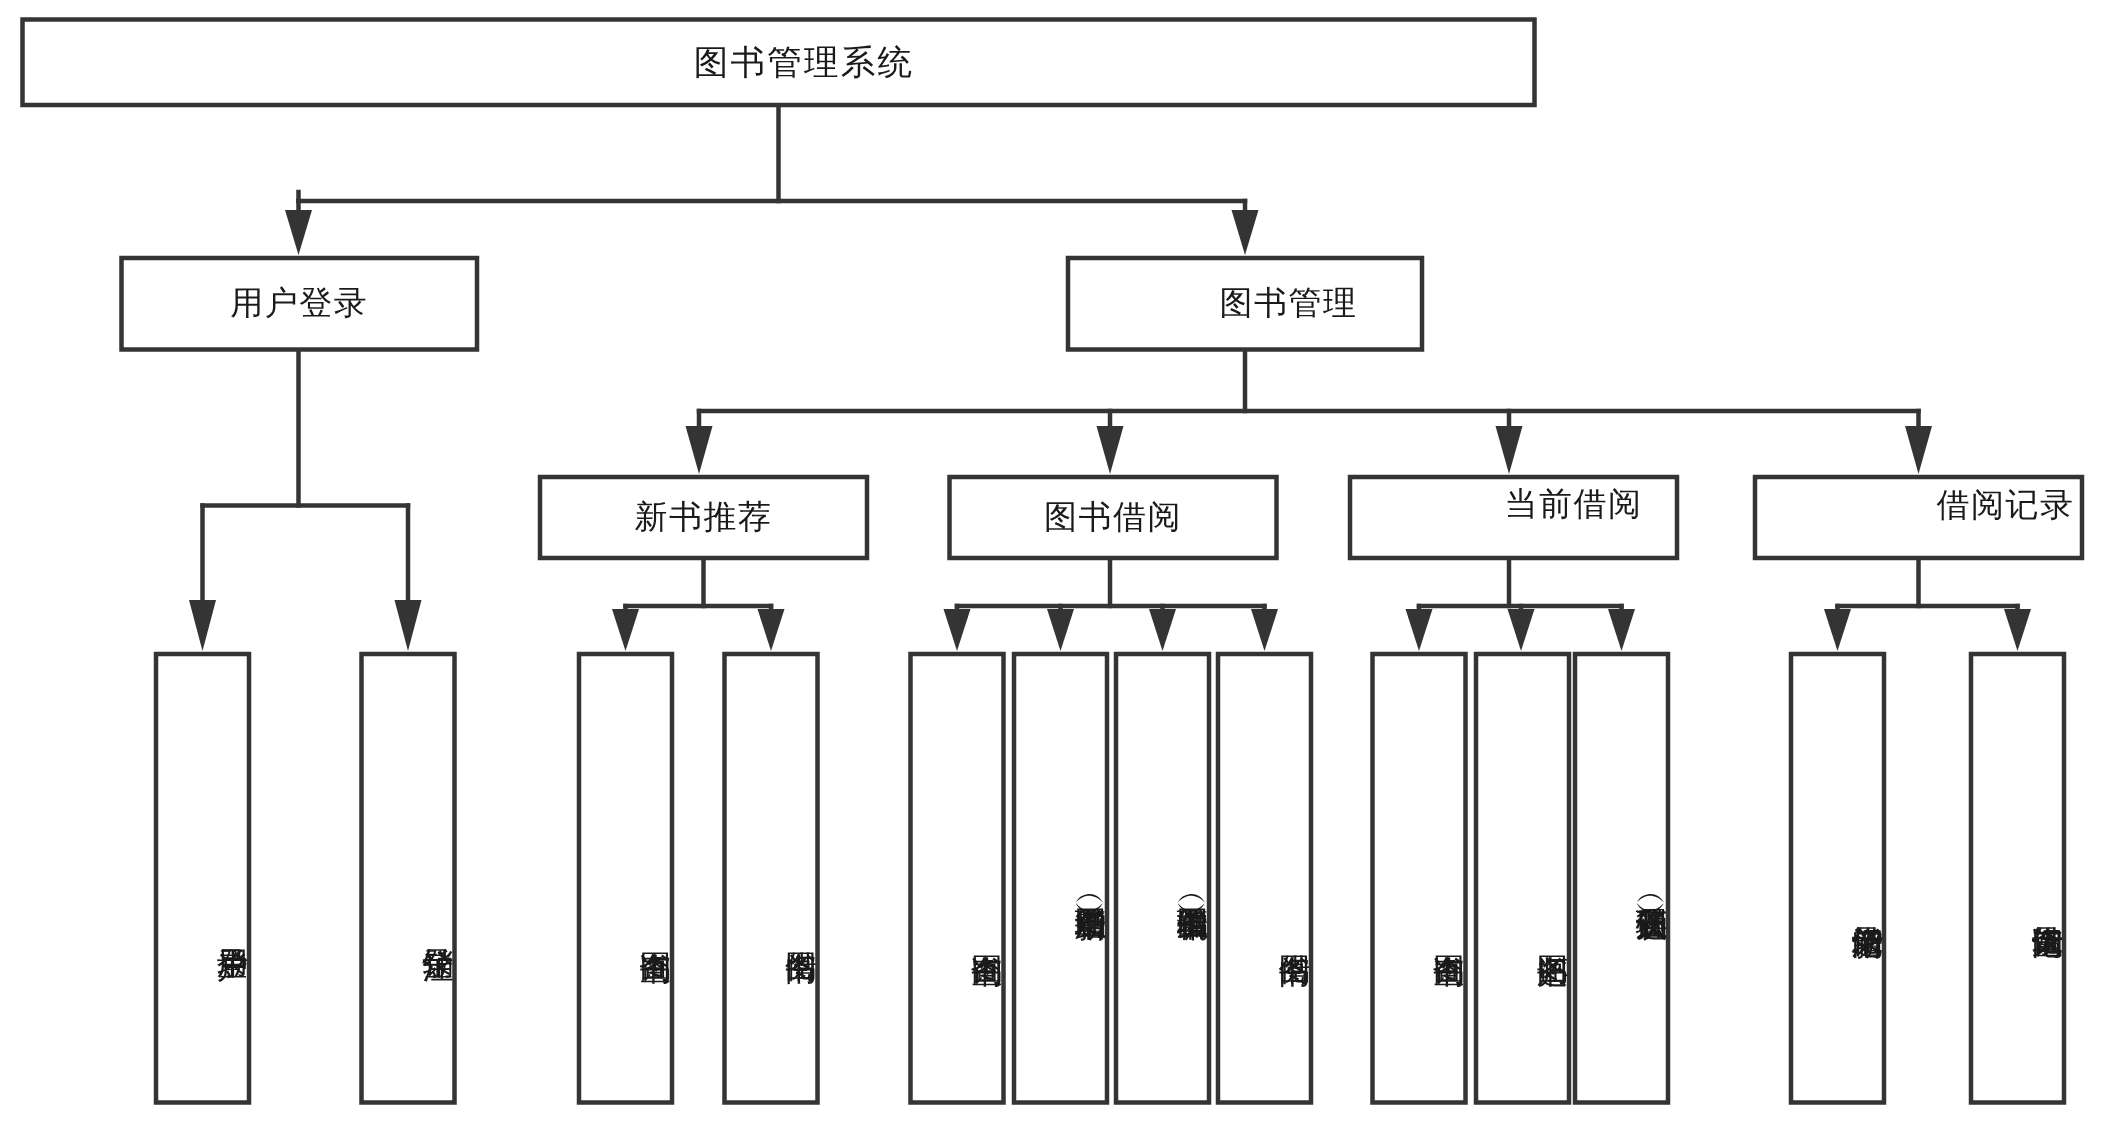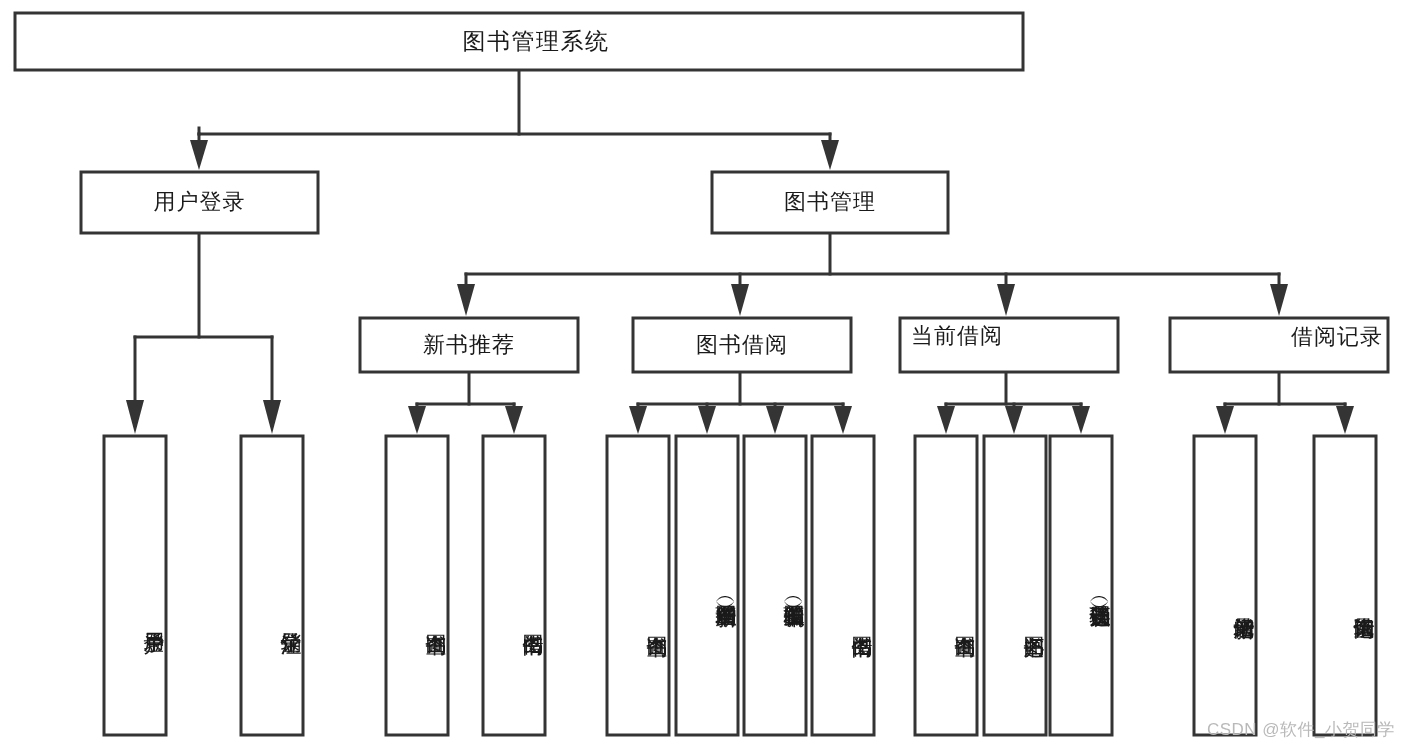"图书管理" div.node-label { padding-left: none -> 29px }
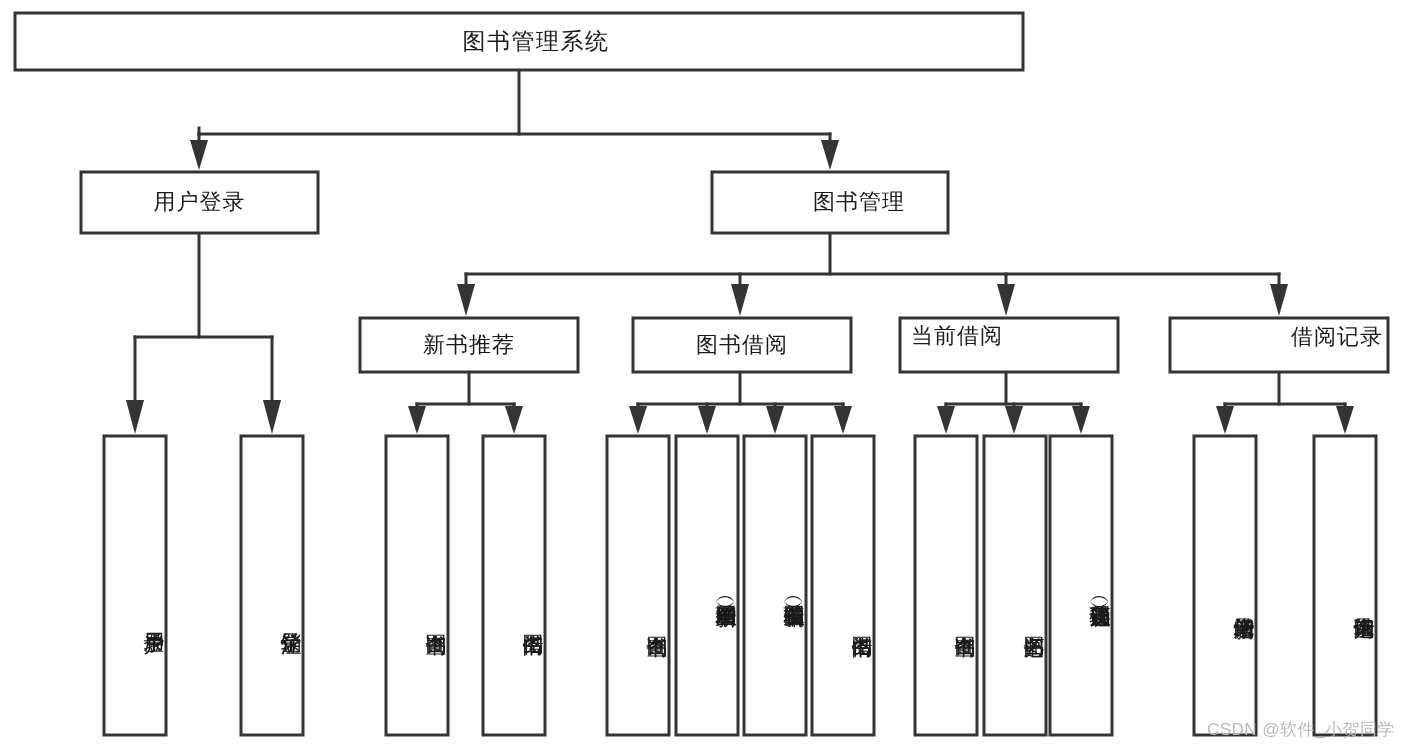"当前借阅" div.node-label { left: 848px -> 940px }
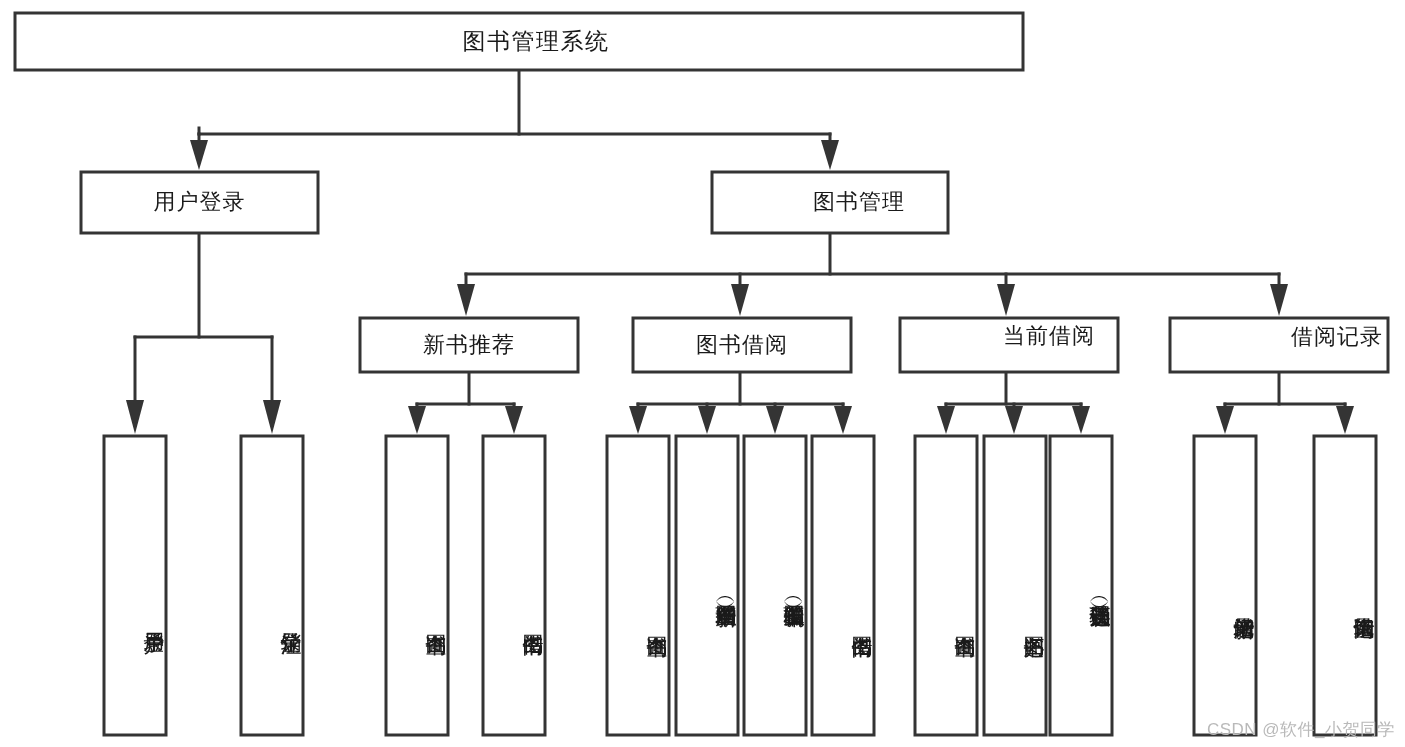"CSDN @软件_小贺同学" div.watermark { html: <div>CSDN @软件_小贺同学</div> -> none }
